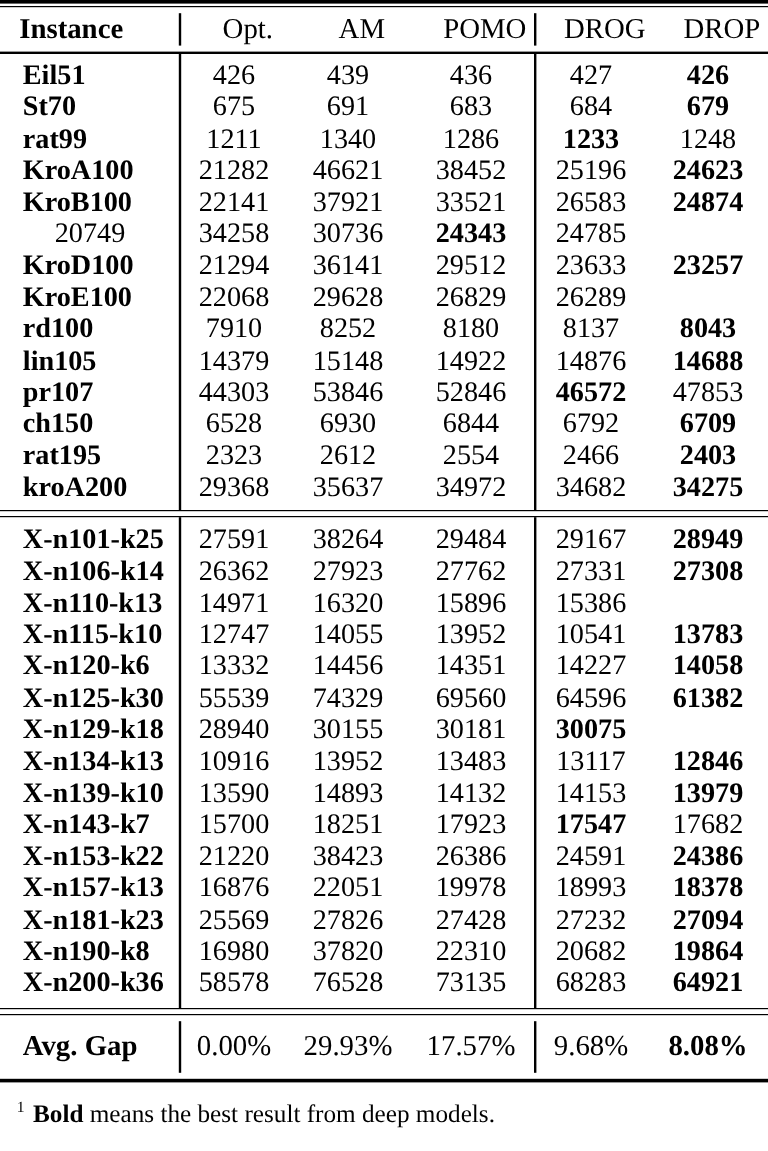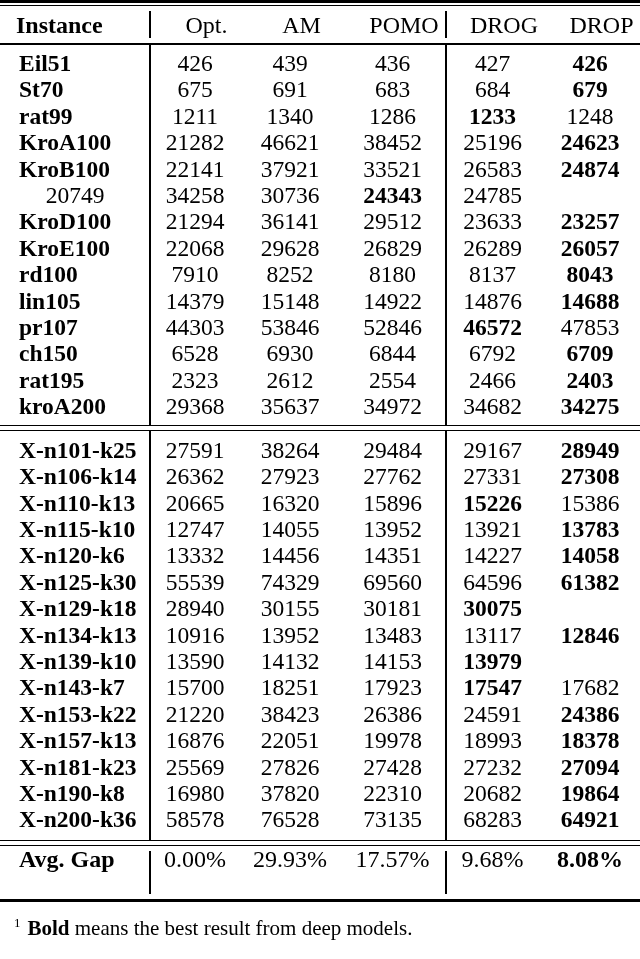"26057" div.cell { html: <div>26057</div> -> none }
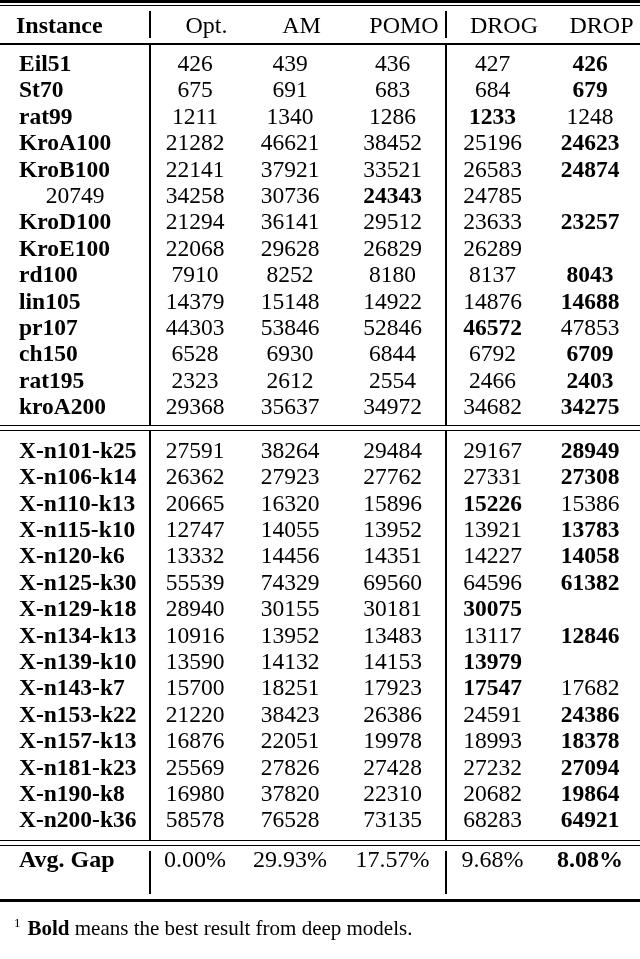"20665" div.cell { text: 20665 -> 14971 }
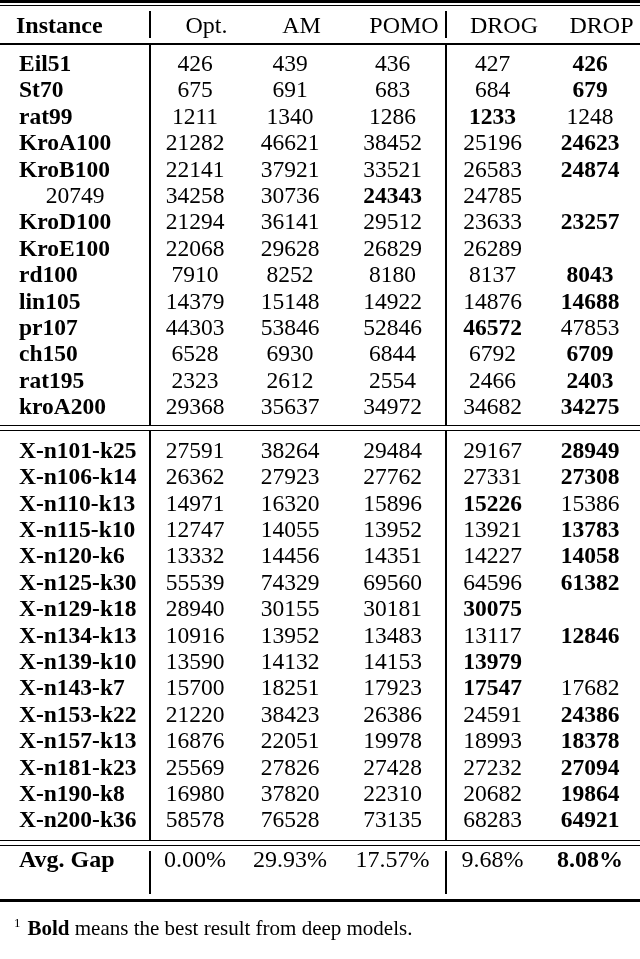"15226" div.cell { html: <div>15226</div> -> none }
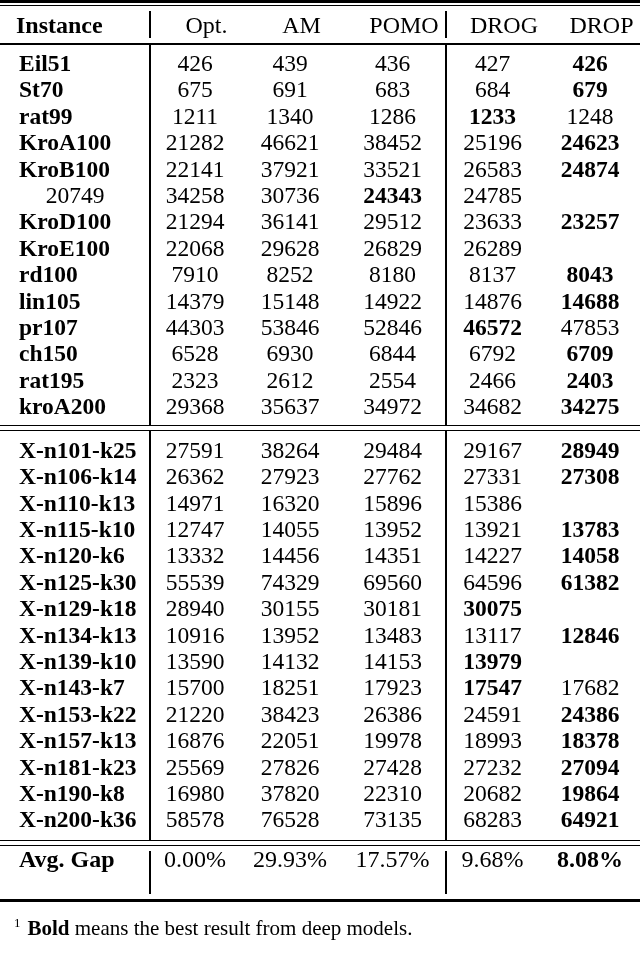"13921" div.cell { text: 13921 -> 10541 }
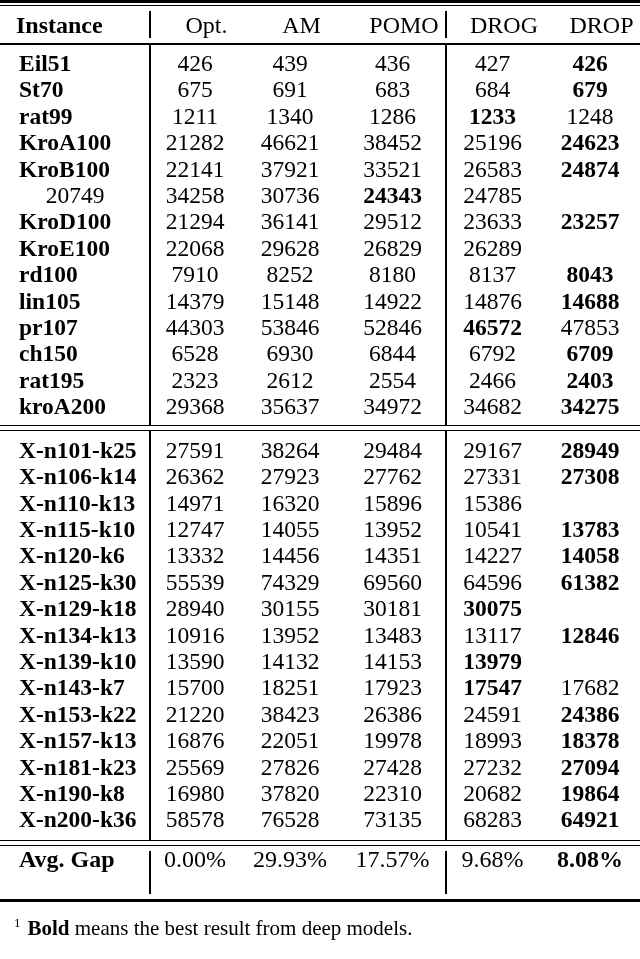"14893" div.cell { html: none -> <div>14893</div> }
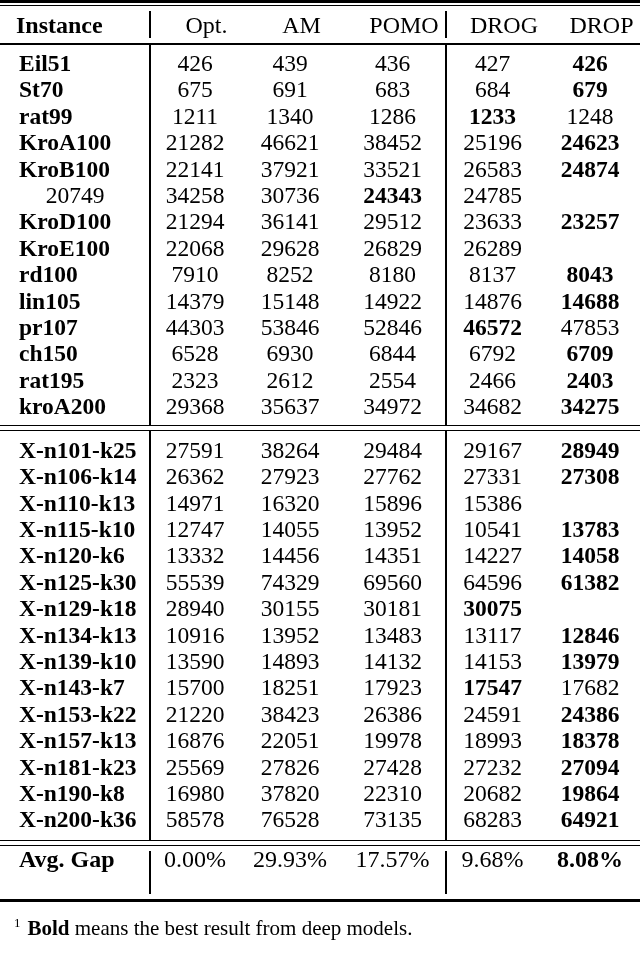"Avg. Gap" .summary { align-items: none -> center }
